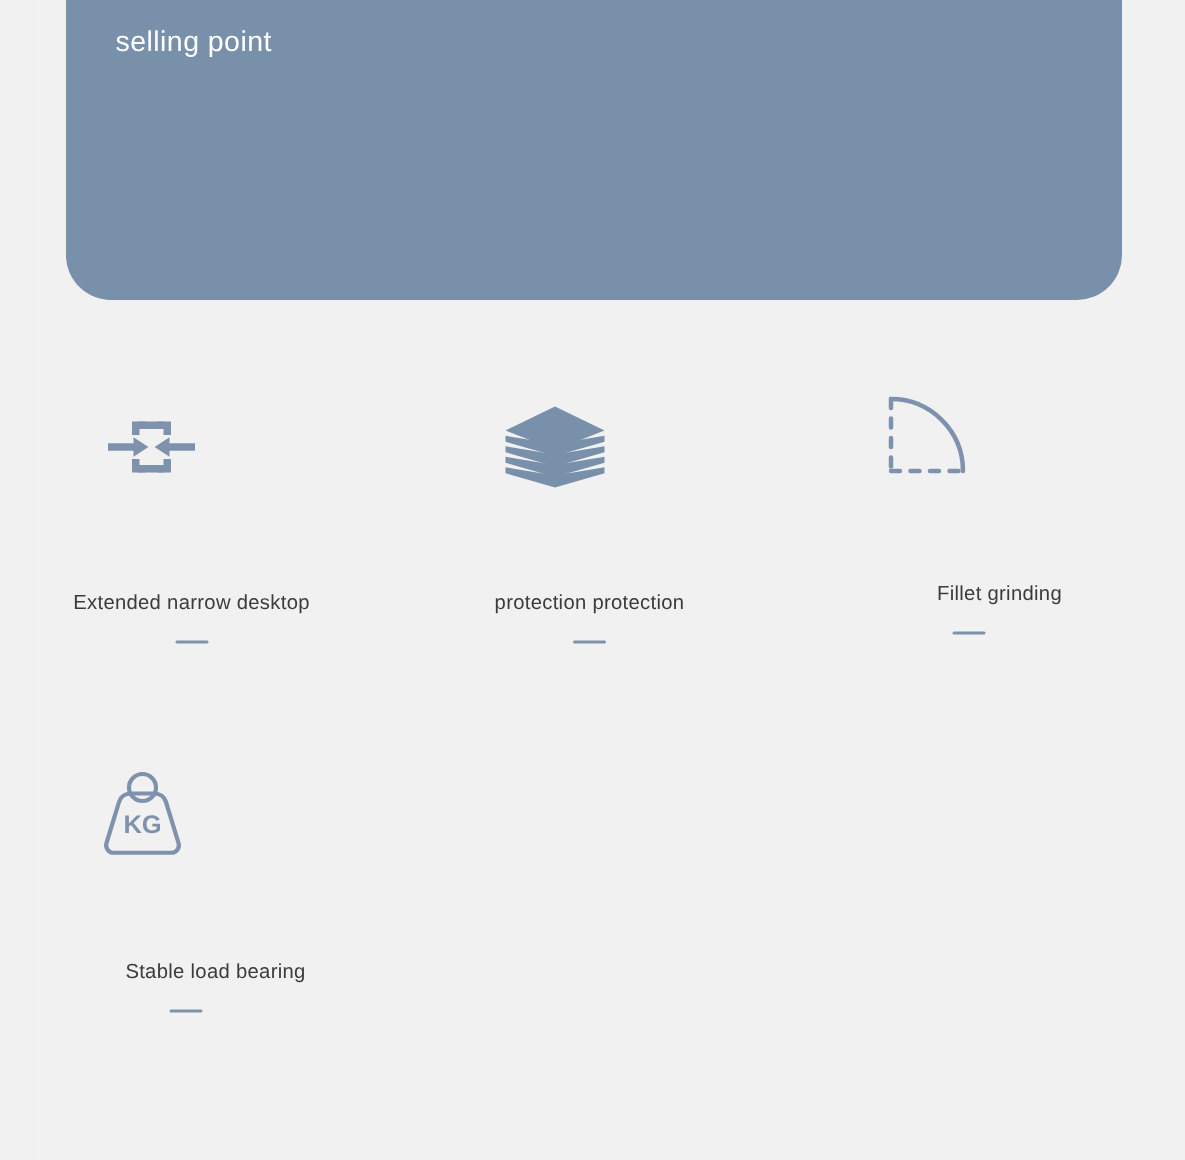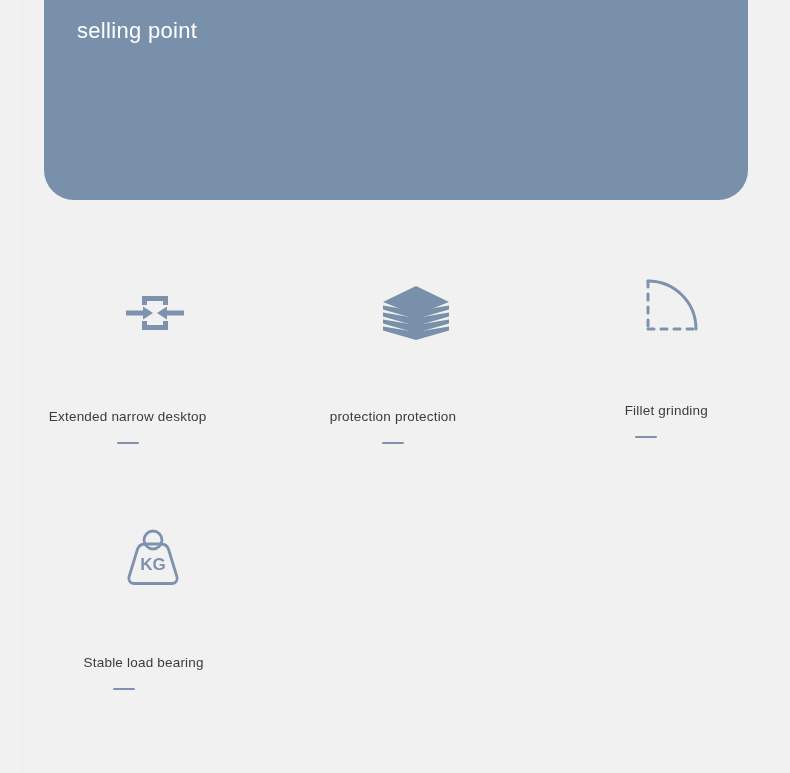"selling point" .banner-title { font-size: 22px -> 19px }
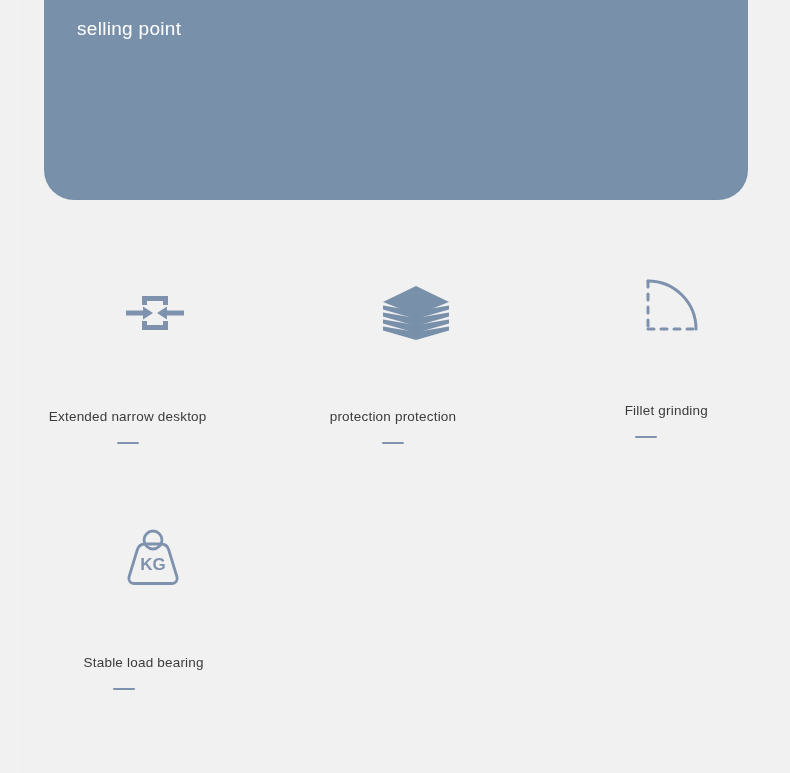"Extended narrow desktop" .features { top: 247px -> 232px }
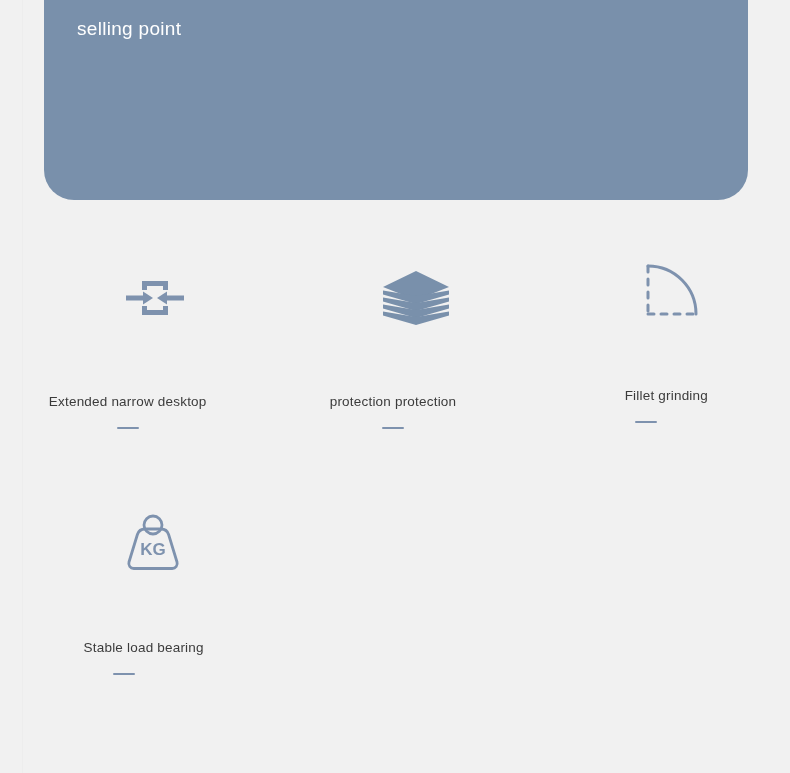"KG" .feature-icon { justify-content: flex-end -> flex-start }
